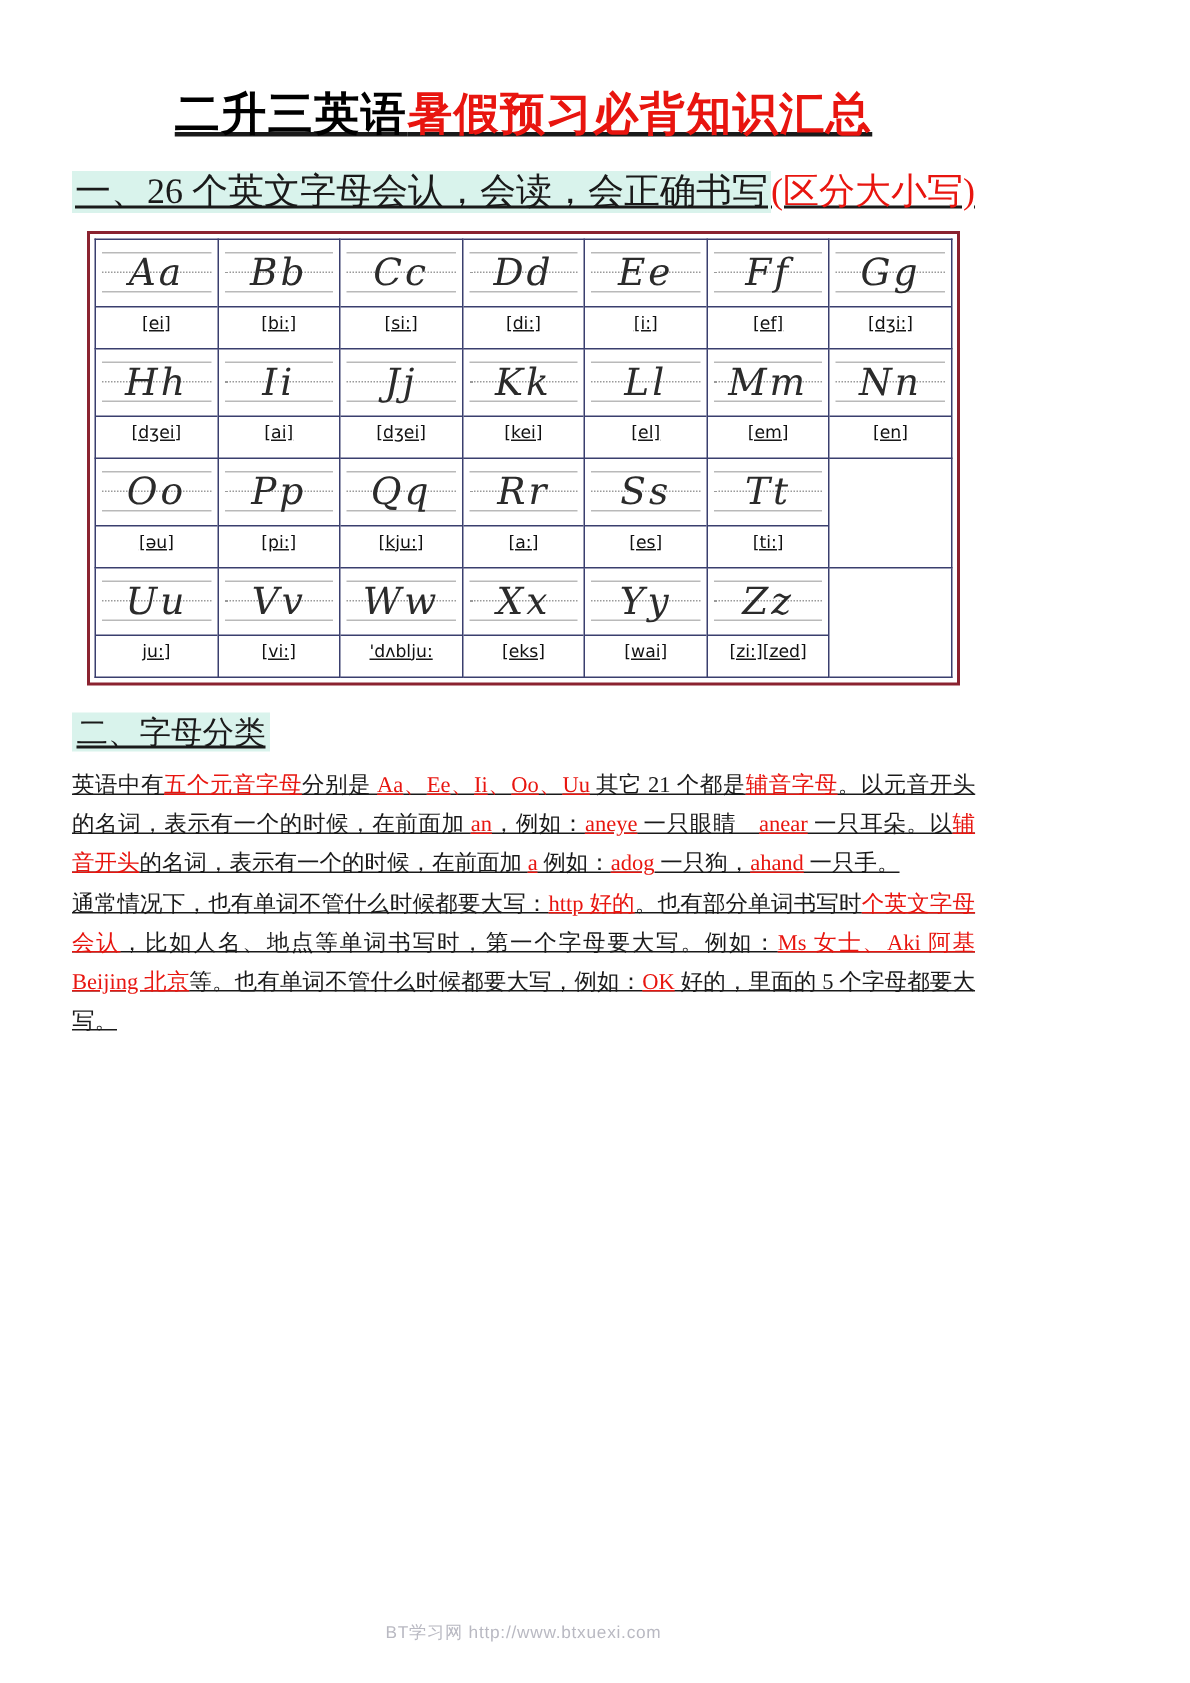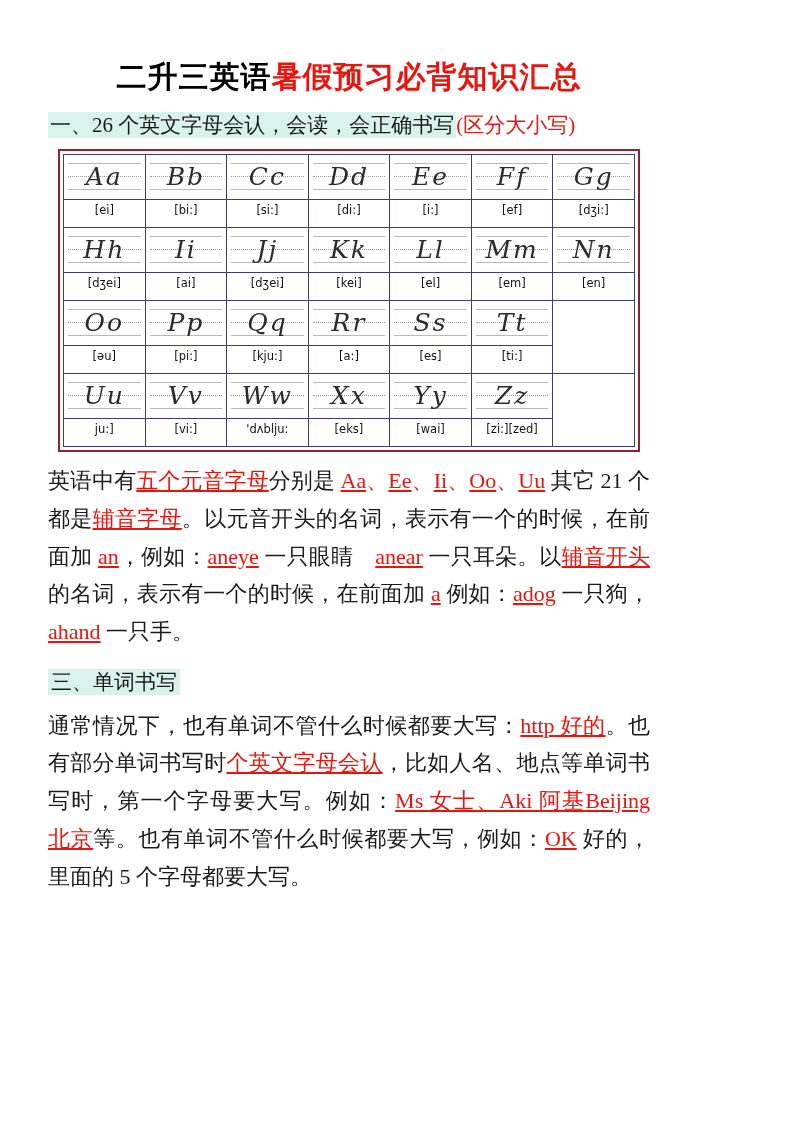"二升三英语暑假预习必背知识汇总" .page { text-decoration: none -> underline }
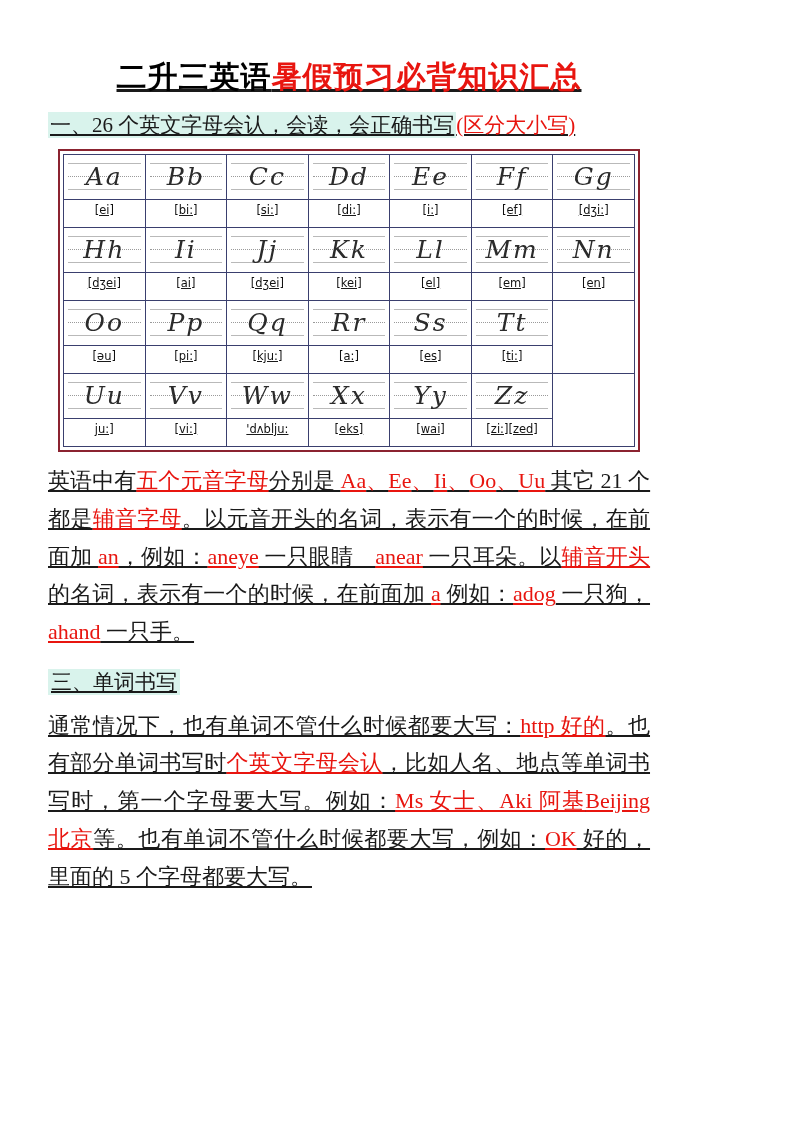"一、26 个英文字母会认，会读，会正确书写(区分大小写)" .sec-head { font-size: 21px -> 24px }
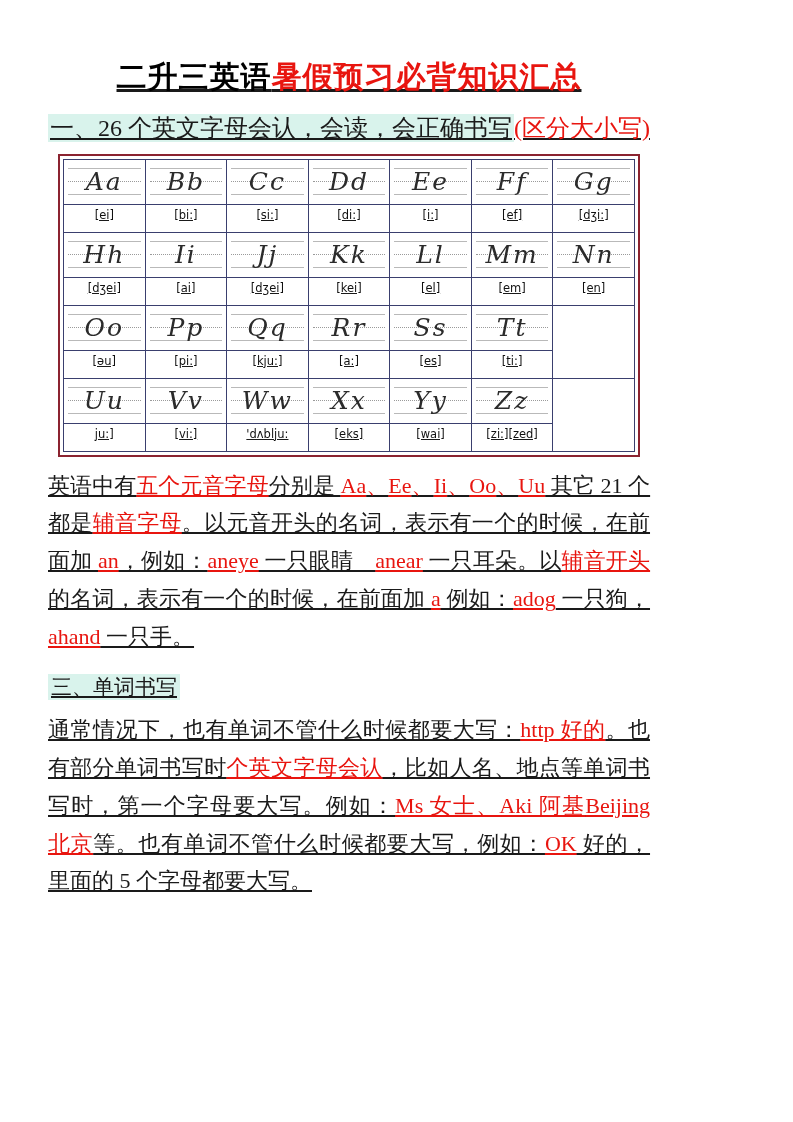"二、字母分类" div.sec-head { html: none -> <div> <span>二、字母分类</span> </div> }
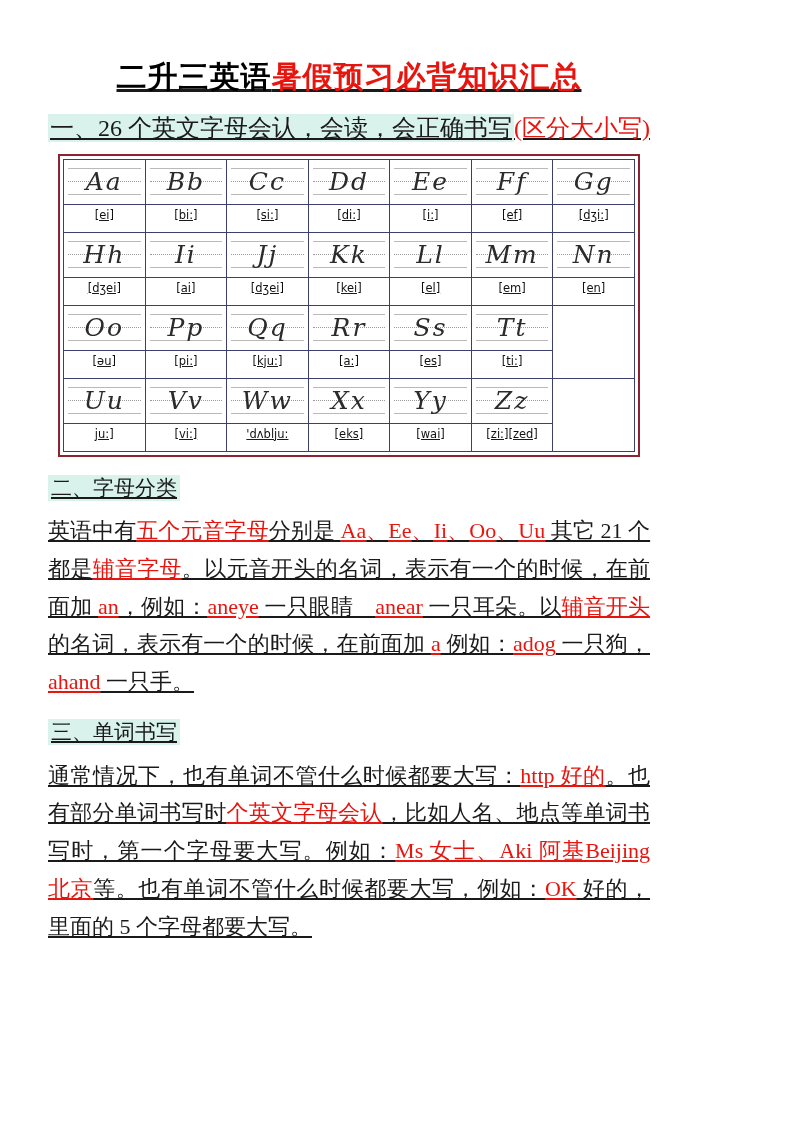"英语中有五个元音字母分别是 Aa、Ee、Ii、Oo、Uu 其它 21" p.body { font-size: 22px -> 15px }
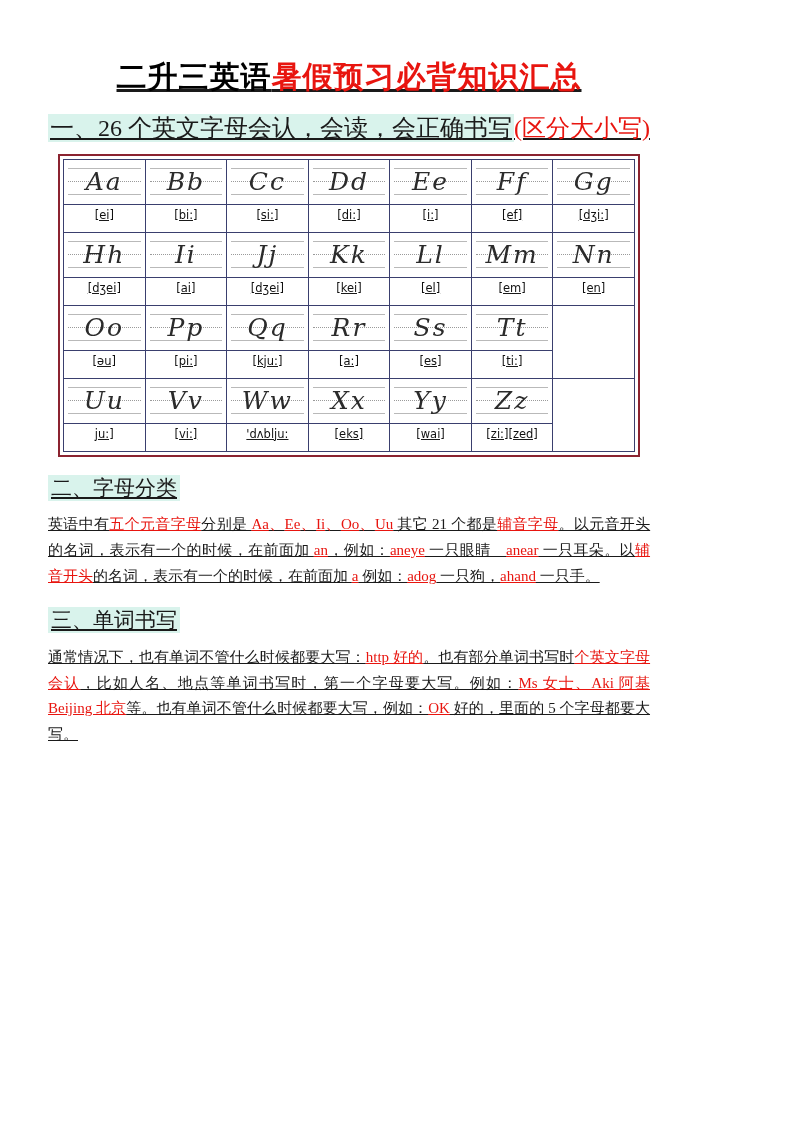"三、单词书写" div.sec-head { html: <div> <span>三、单词书写</span> </div> -> none }
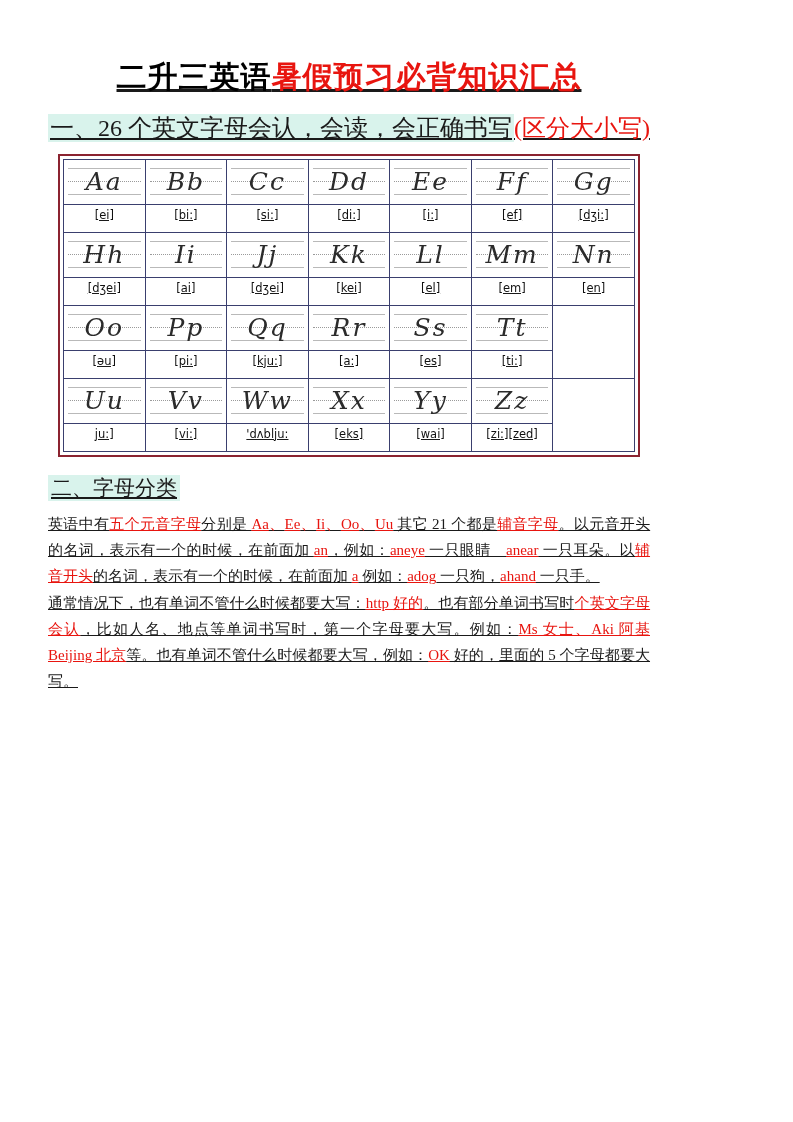"BT学习网 http://www.btxuexi.com" div.watermark { html: none -> <div>BT学习网 http://www.btxuexi.com</div> }
